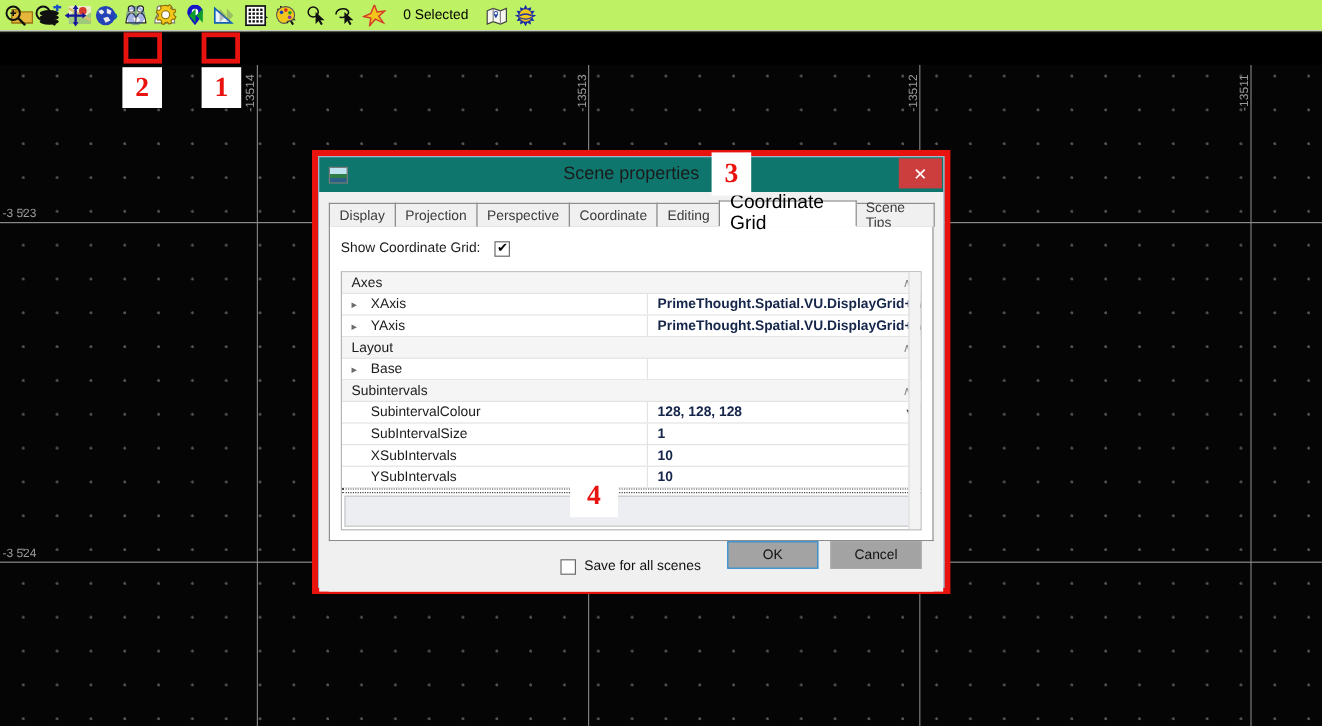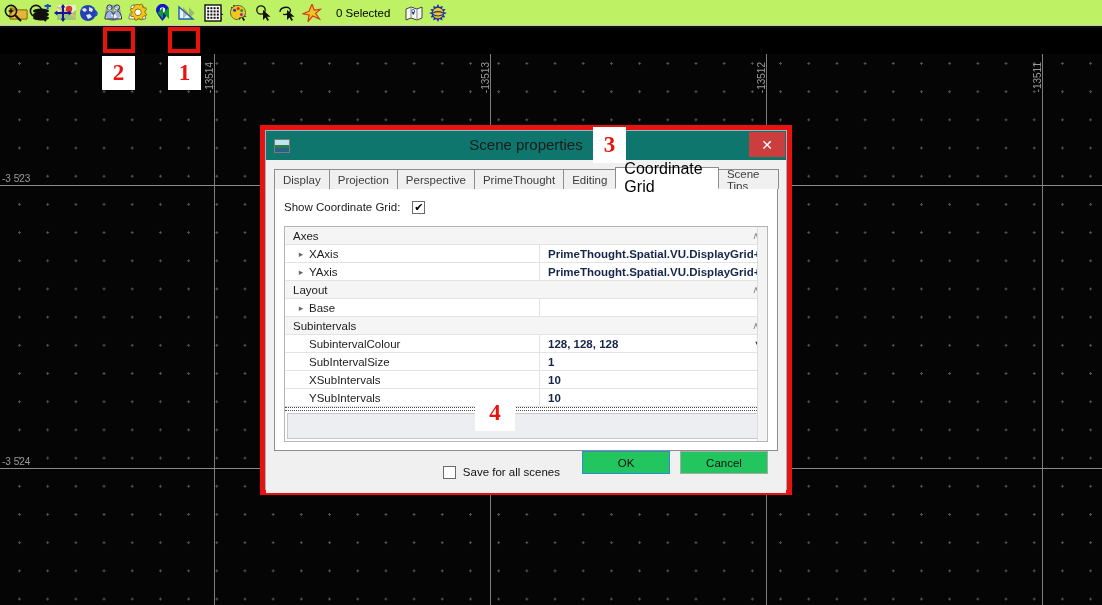"PrimeThought" div.tab { text: PrimeThought -> Coordinate }
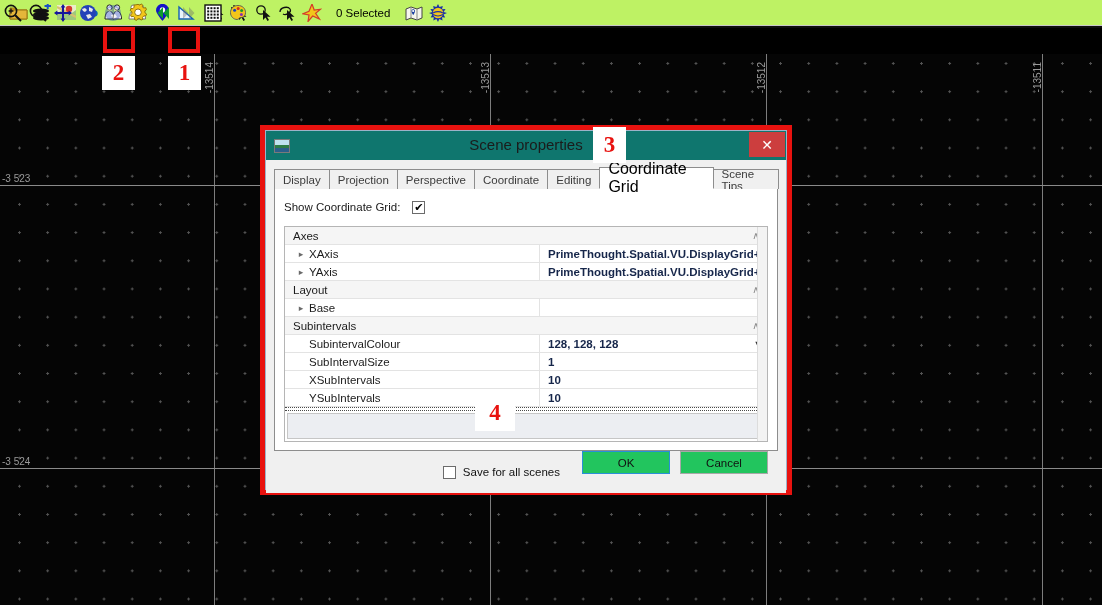"Axes" .pname { text-align: center -> none }
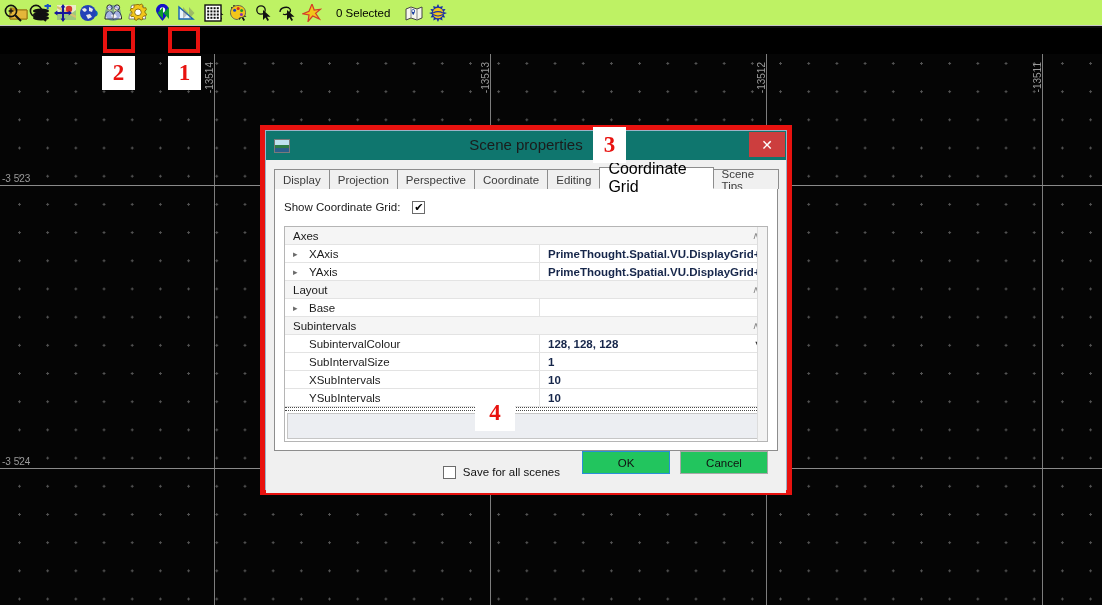"OK" .dlgbtn { background: #22c55e -> #a3a3a3; width: 88px -> 76px }
